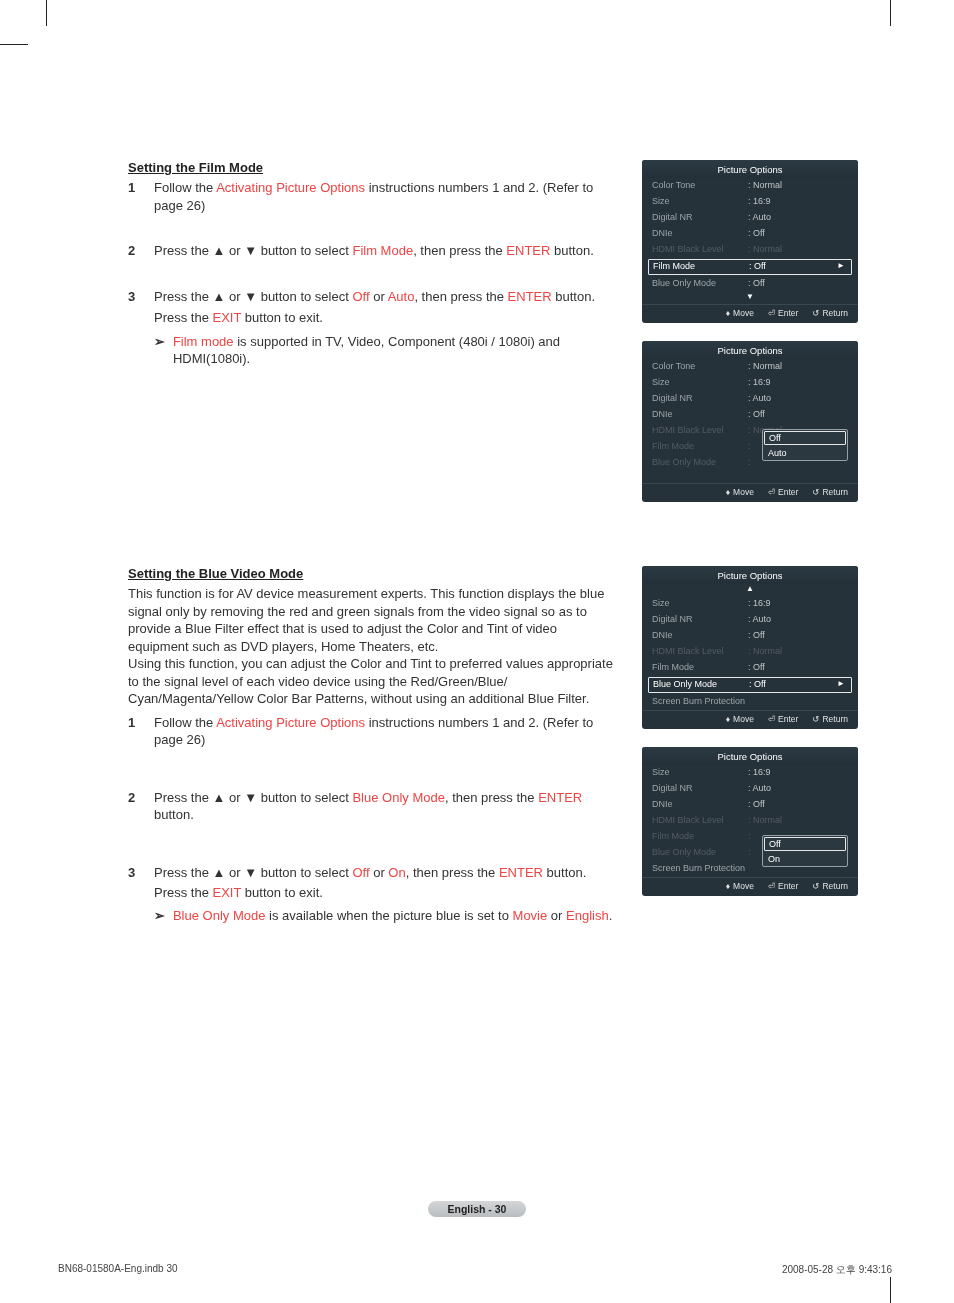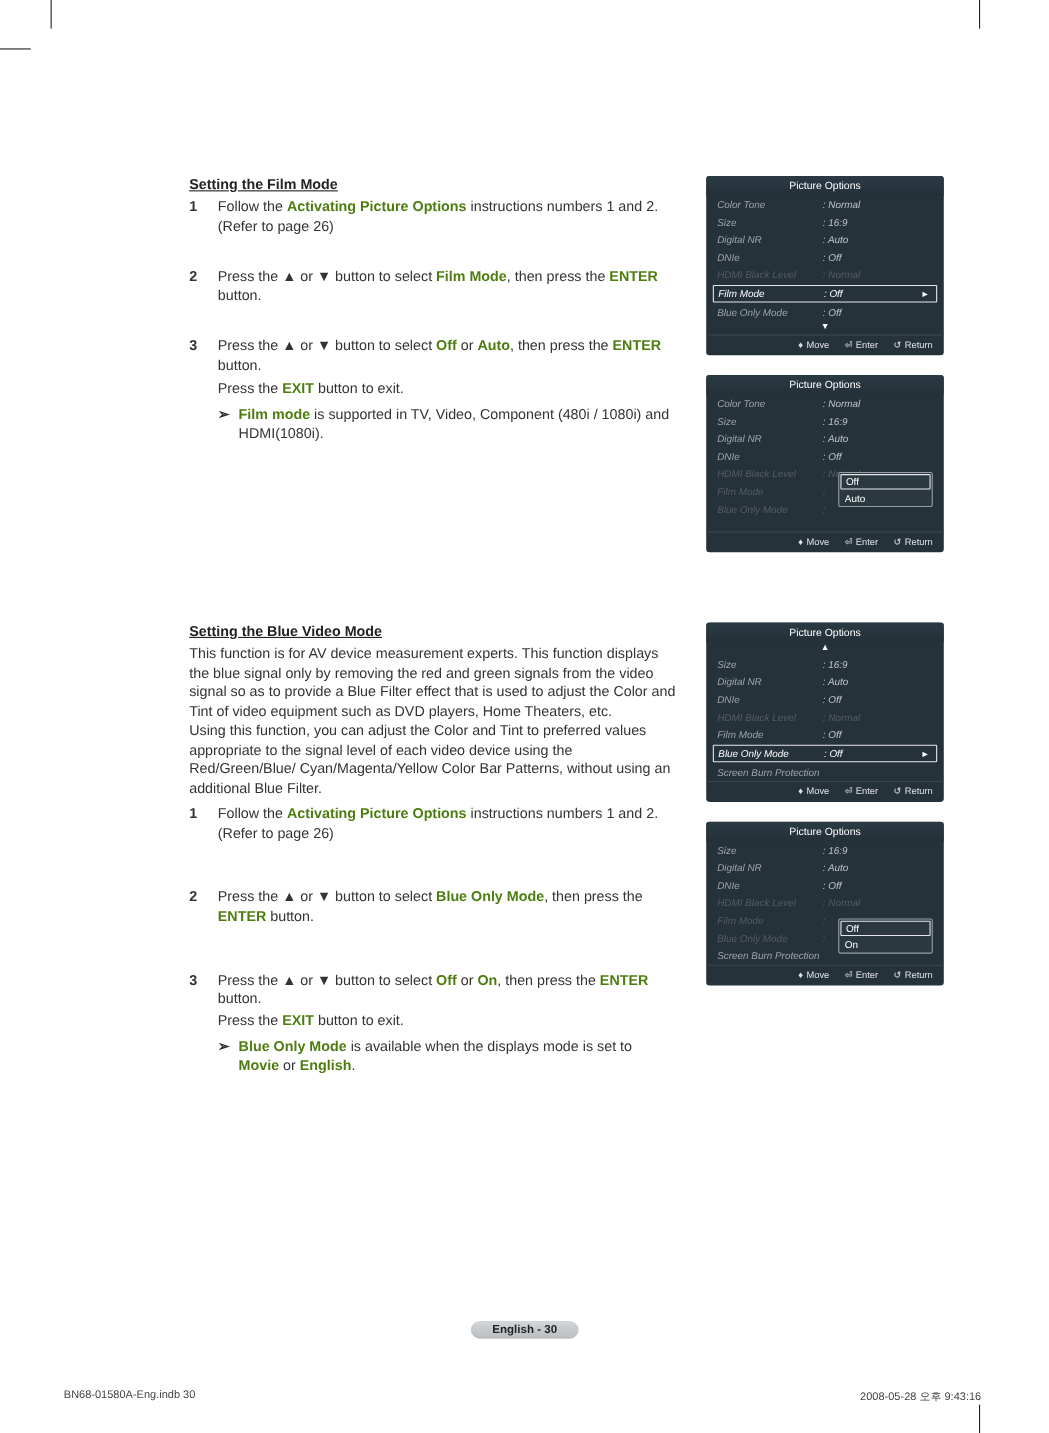"Setting the Film Mode" .two-col { margin-left: 44px -> none }
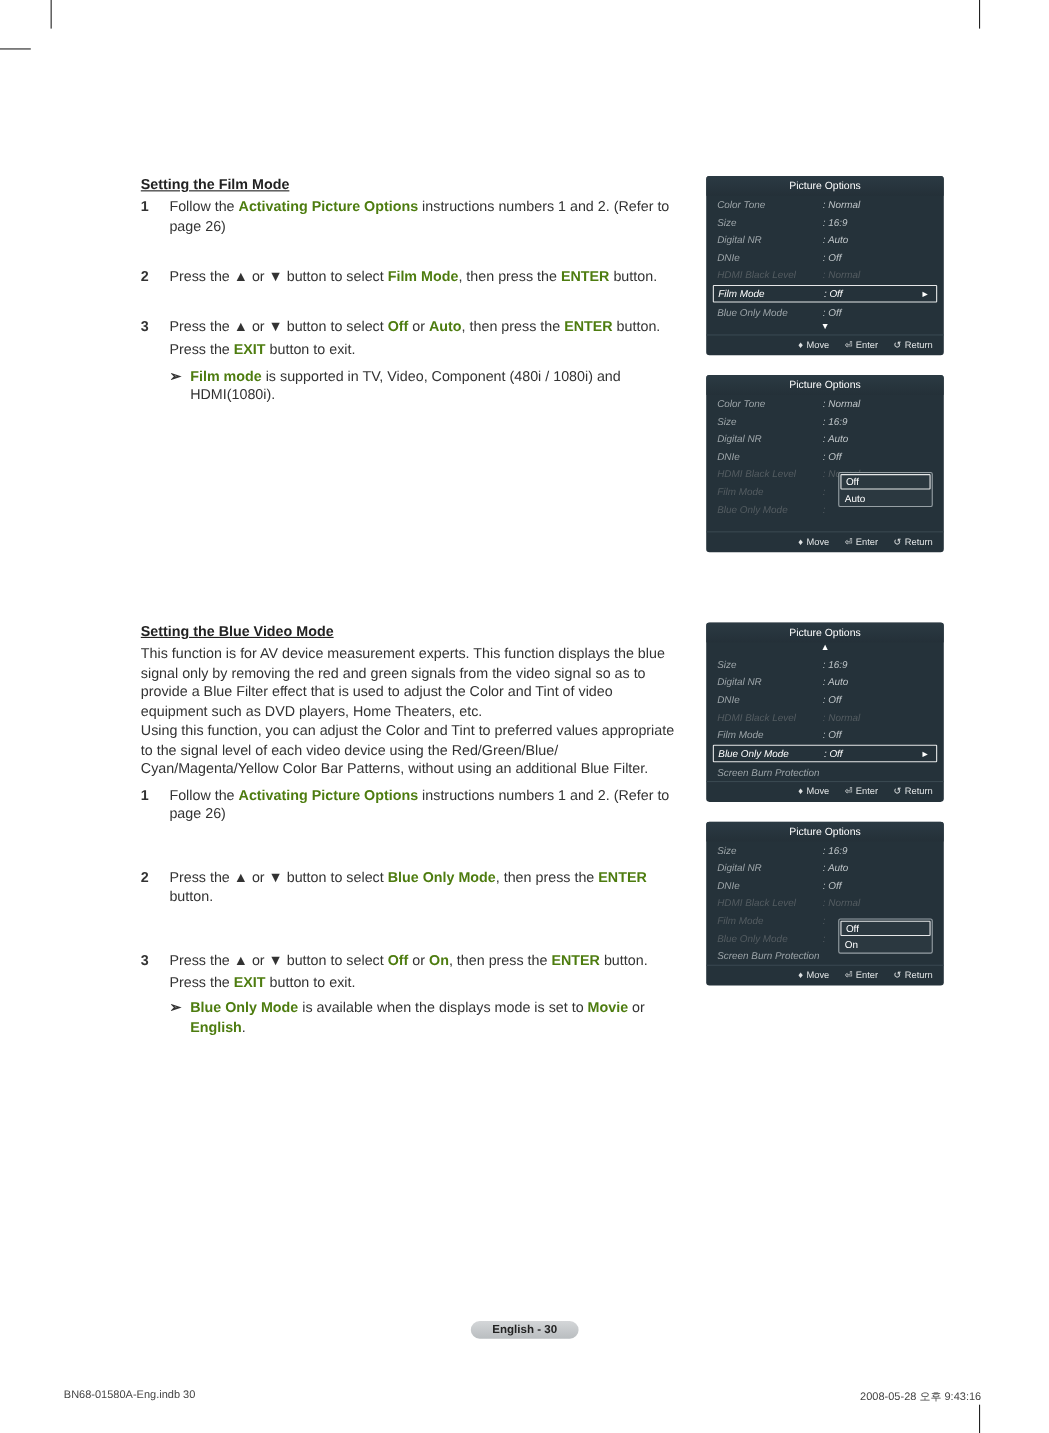"Activating Picture Options" ol.steps b { color: #4d7c0f -> #ef4444; font-weight: bold -> normal }
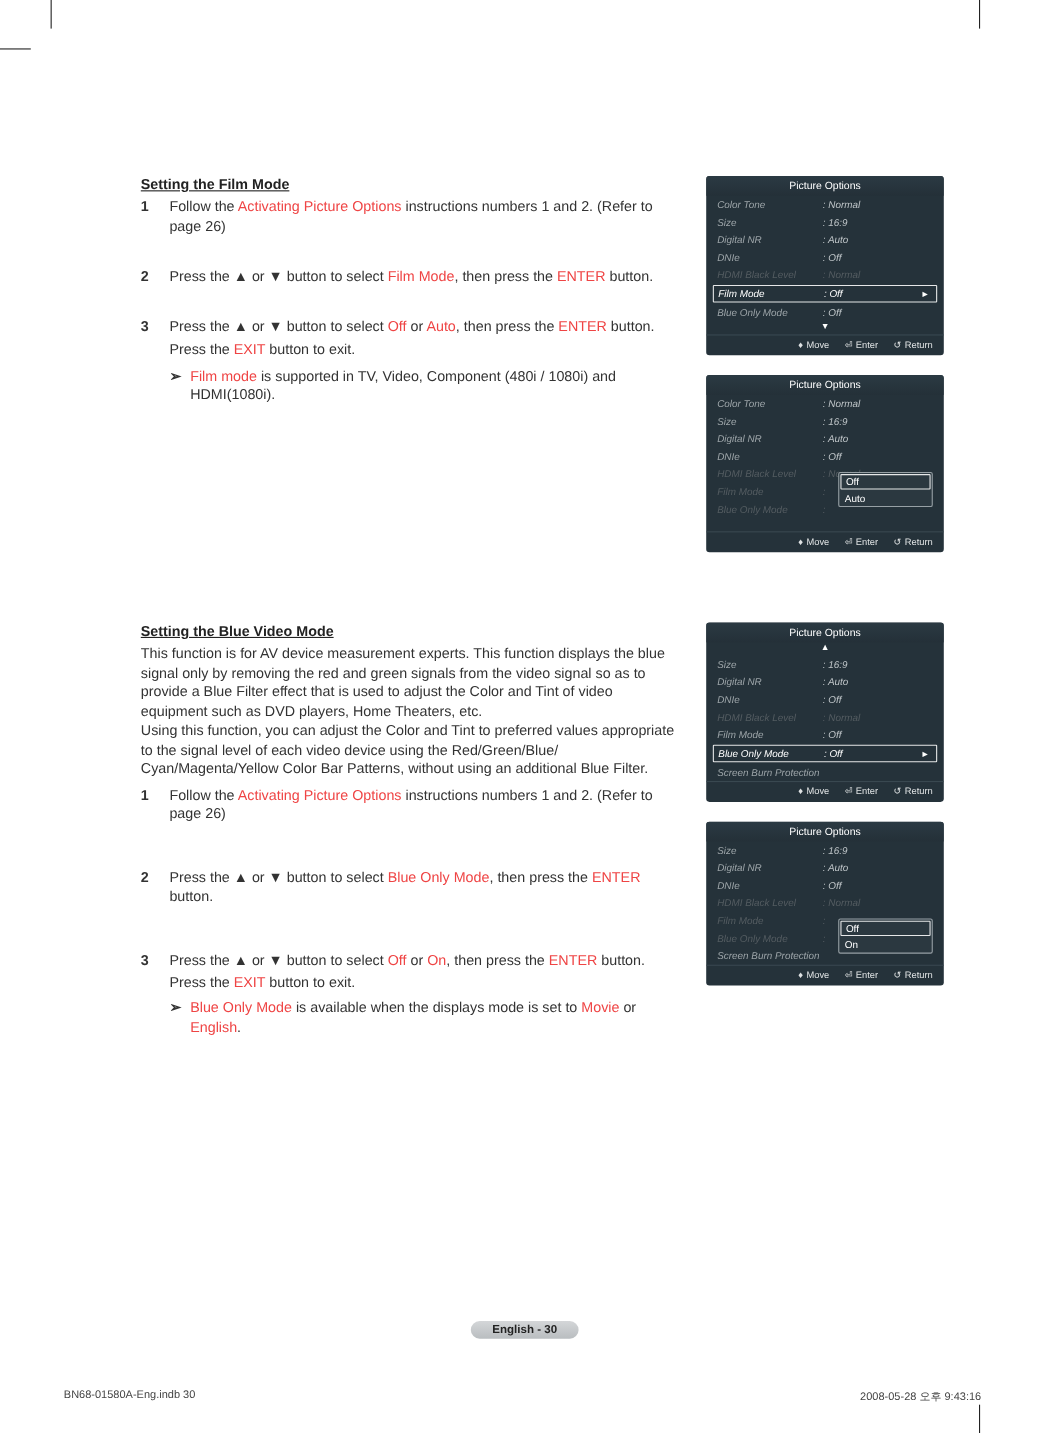"Color Tone" .osd-row { align-items: center -> none; font-style: italic -> none }
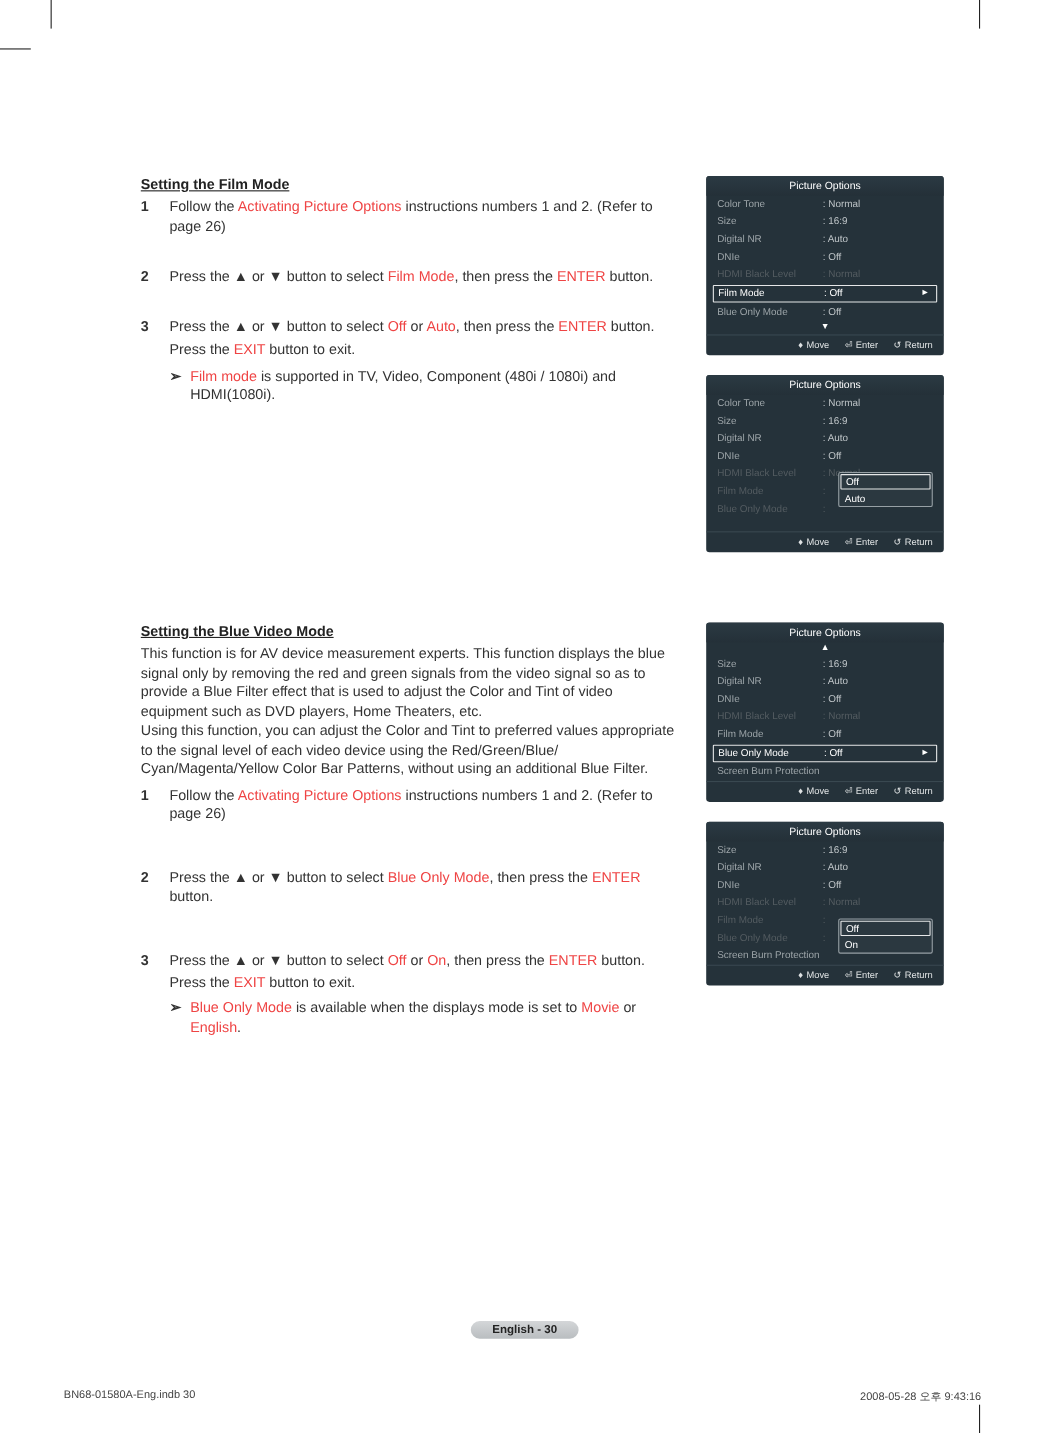"is available when the displays" span { text: displays mode -> picture blue }
